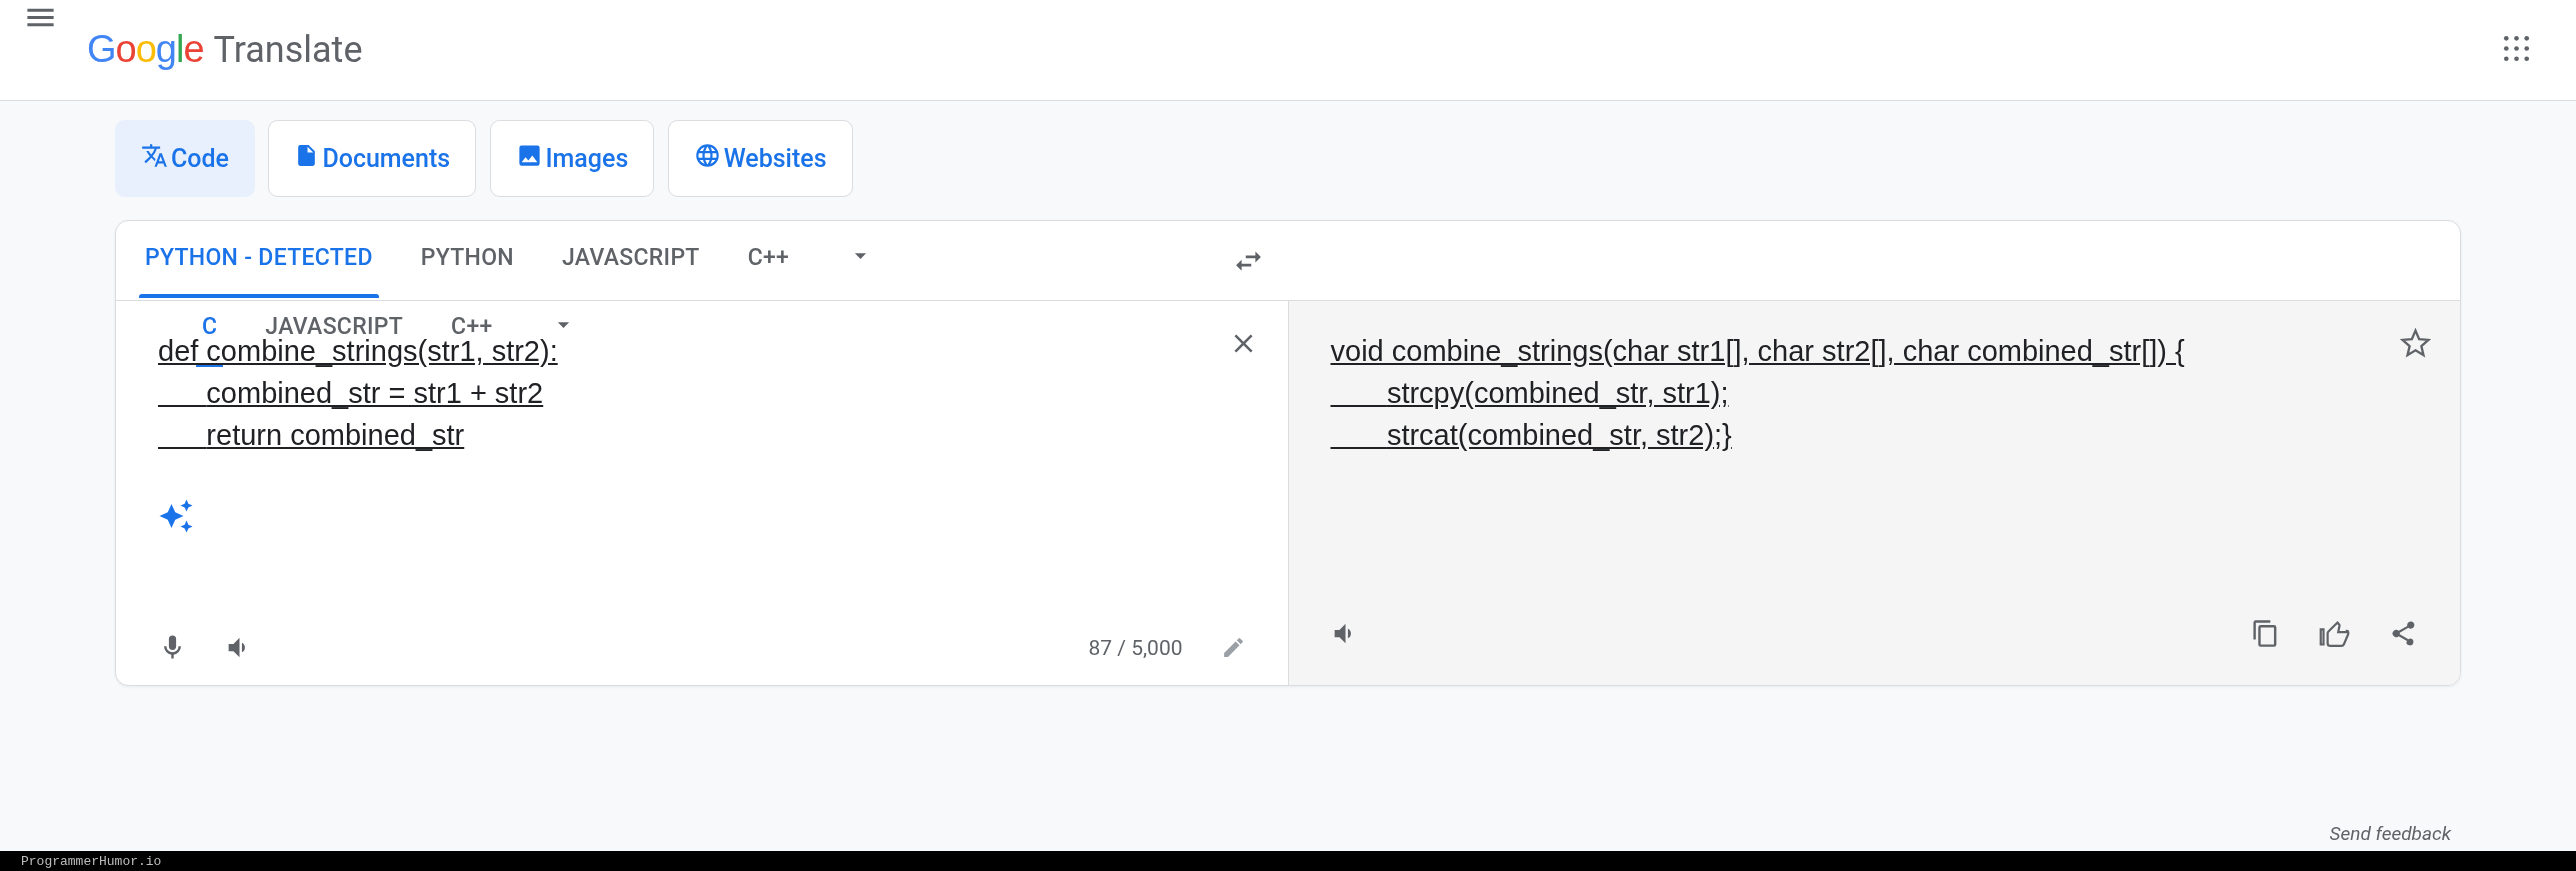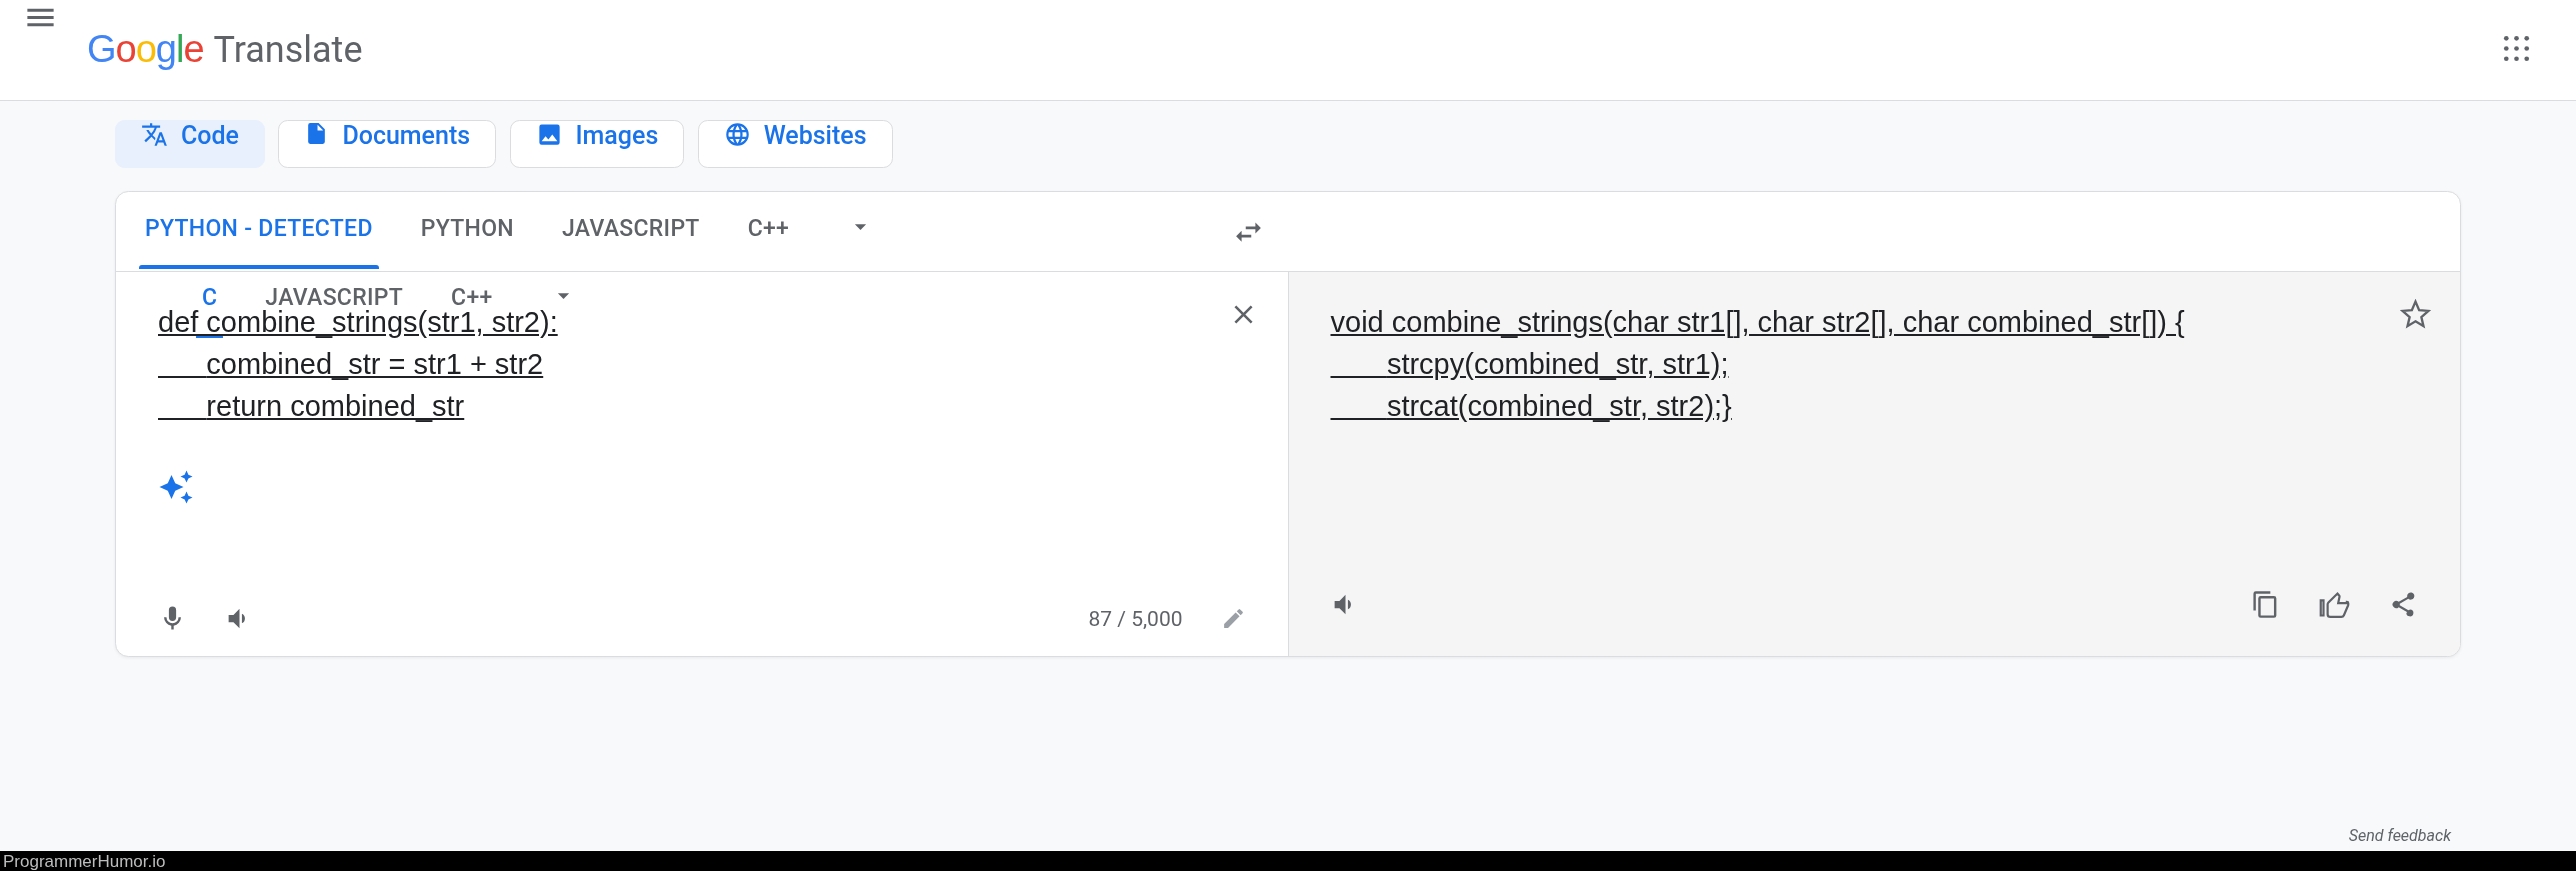"Code" .mode-tab { align-items: none -> center; gap: 13px -> 3px; height: 48px -> 77px }
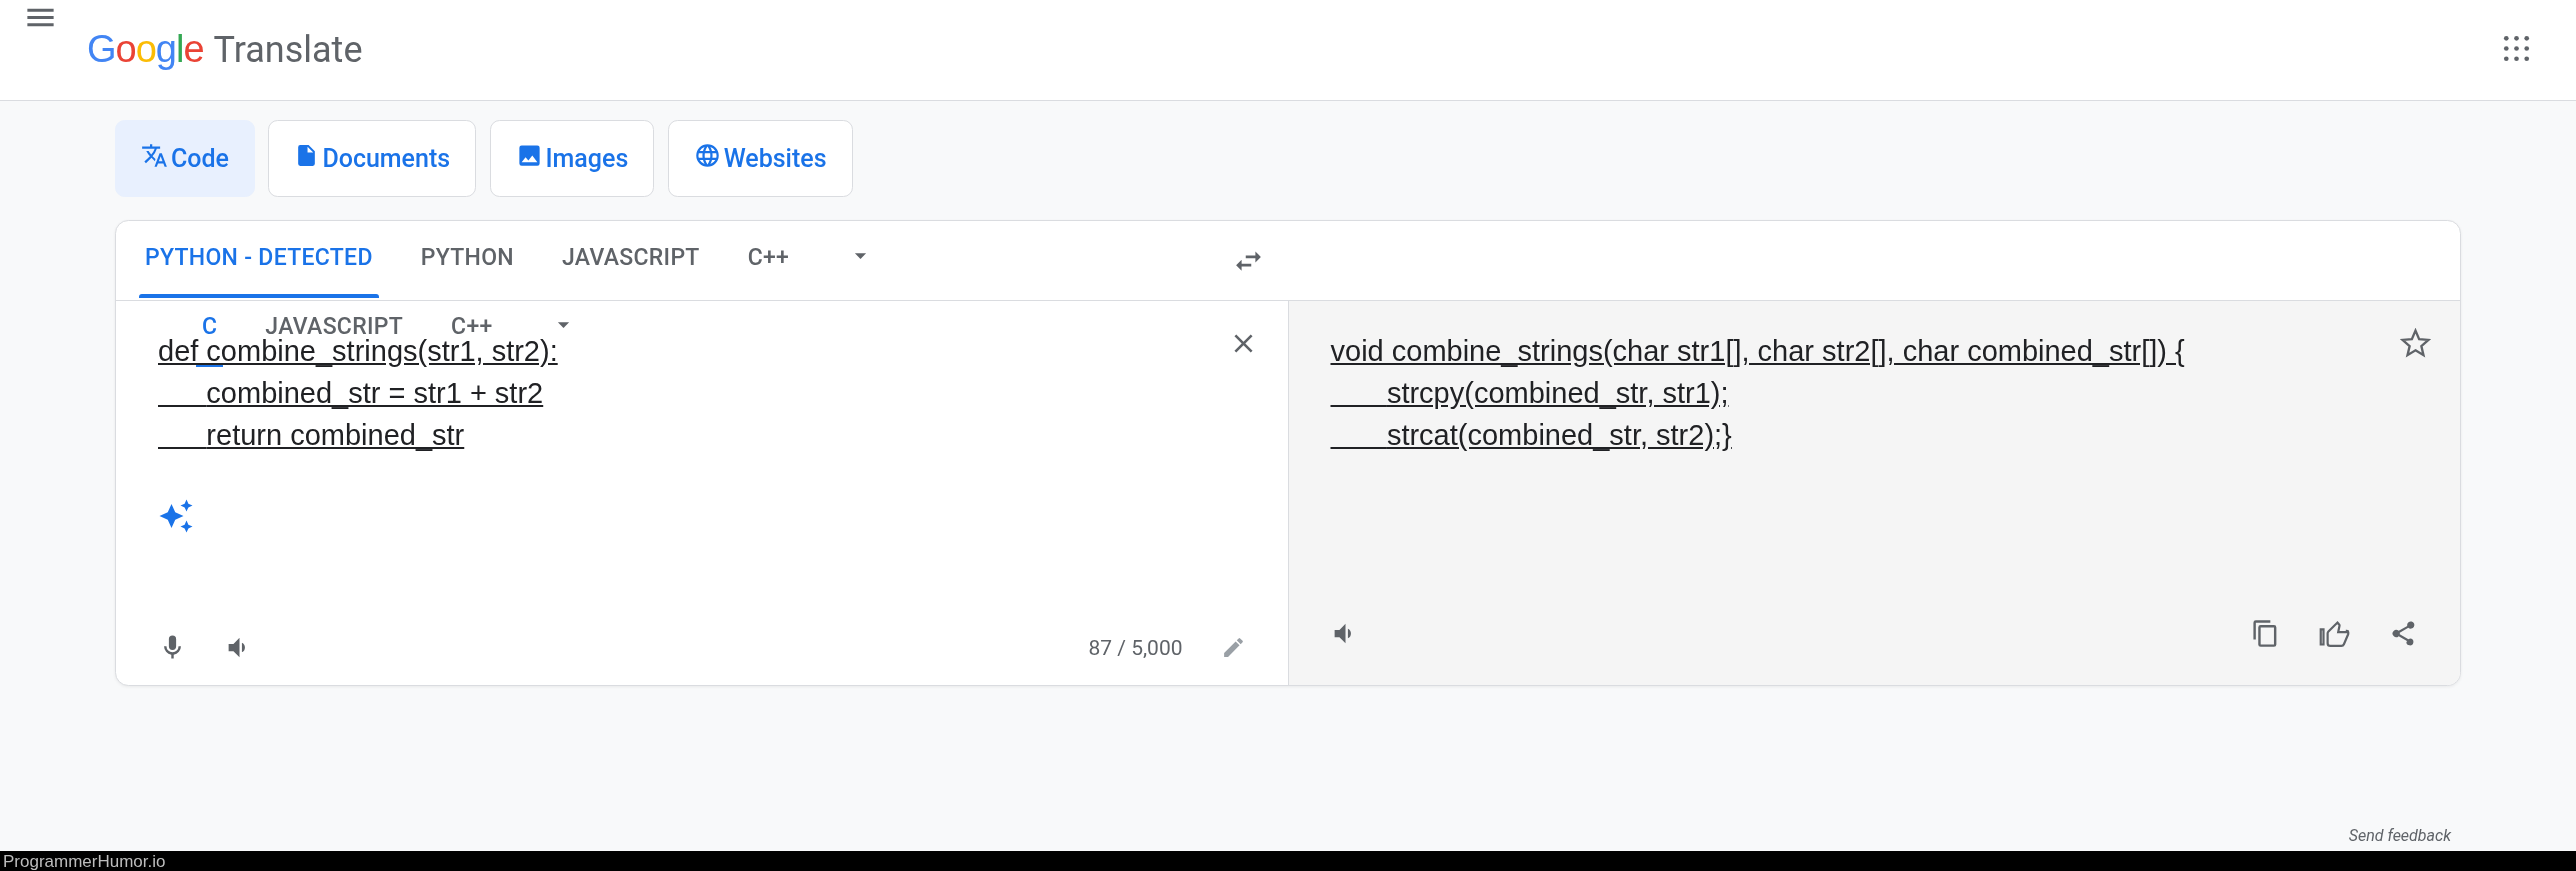"Send feedback" .feedback { font-size: 16px -> 19px }
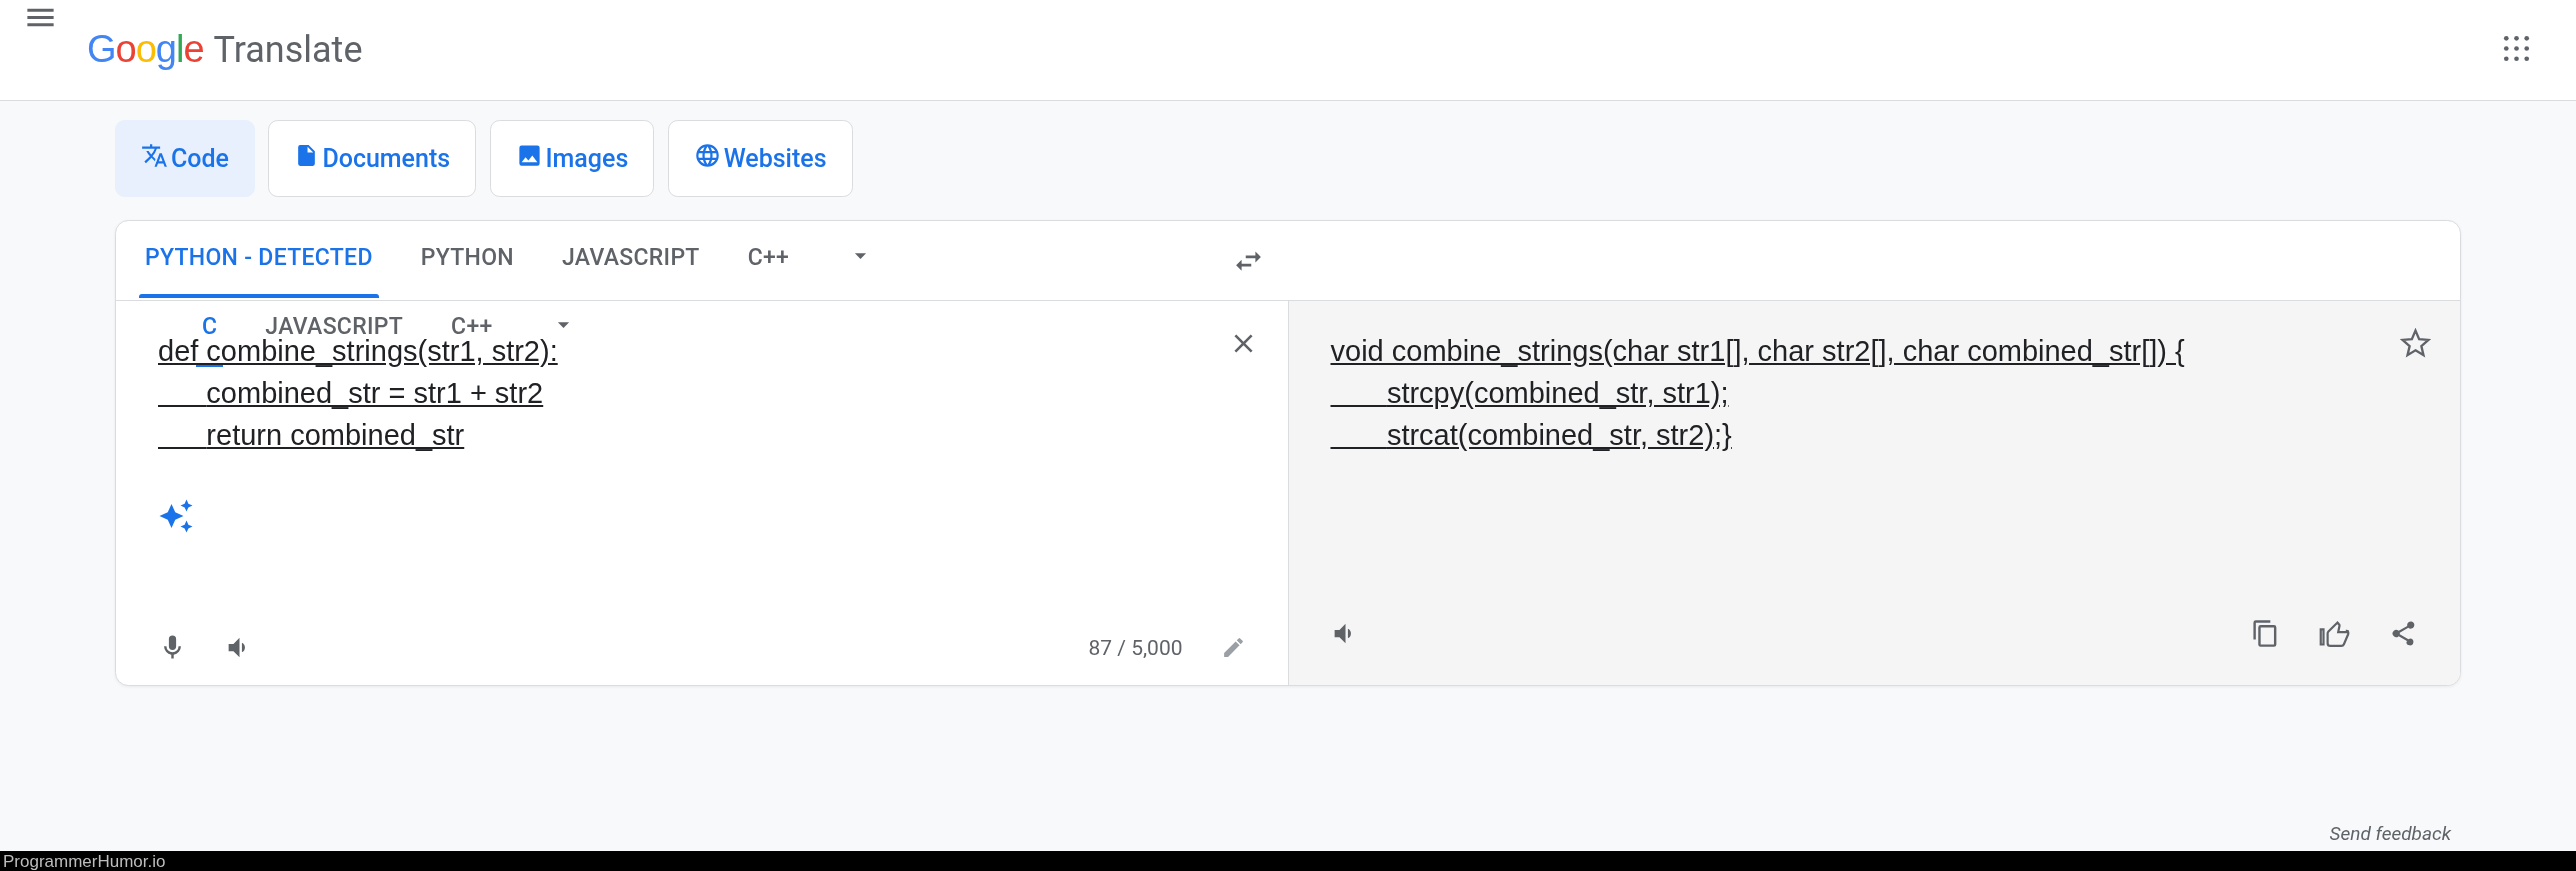"ProgrammerHumor.io" .bottom-bar { font-family: Liberation Sans, sans-serif -> Liberation Mono, monospace; font-size: 17px -> 13px; padding-left: 3px -> 21px }
